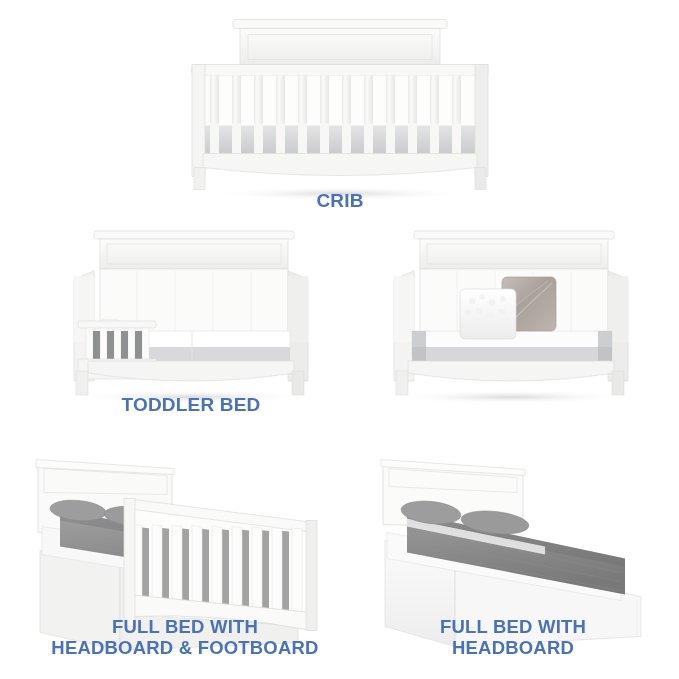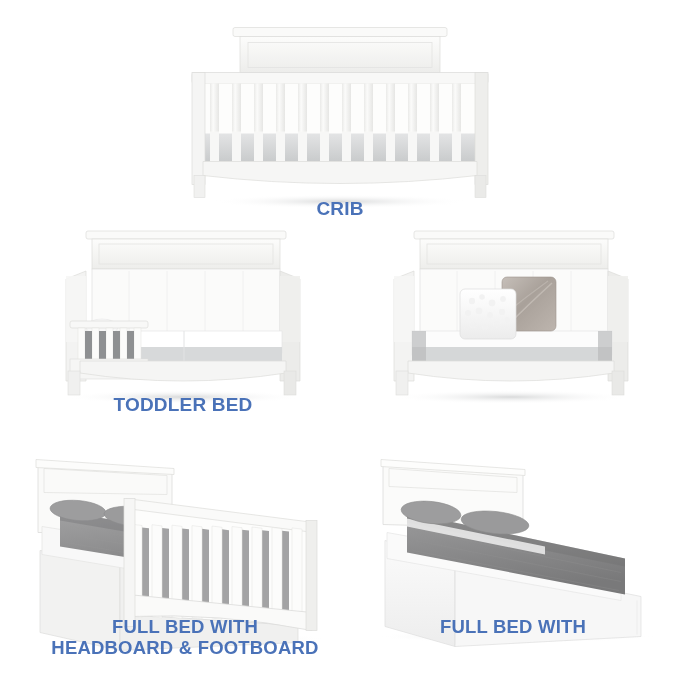"CRIB" .cell-crib { top: 14px -> 6px }
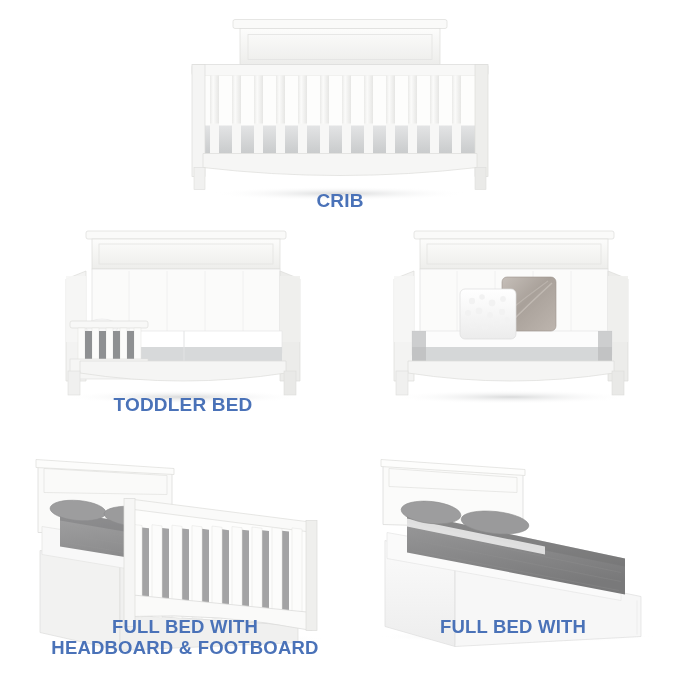"TODDLER BED" .cell-toddler { left: 28px -> 36px }
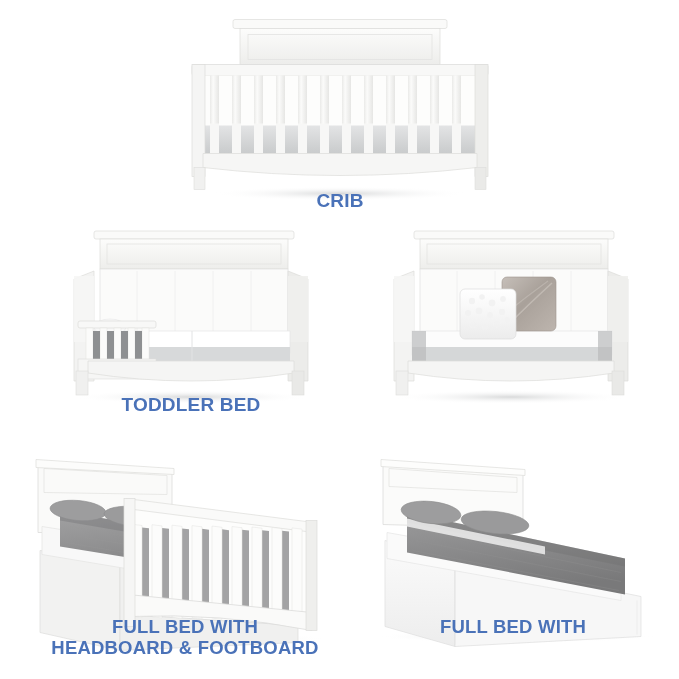"HEADBOARD" span { html: none -> <span>HEADBOARD</span> }
